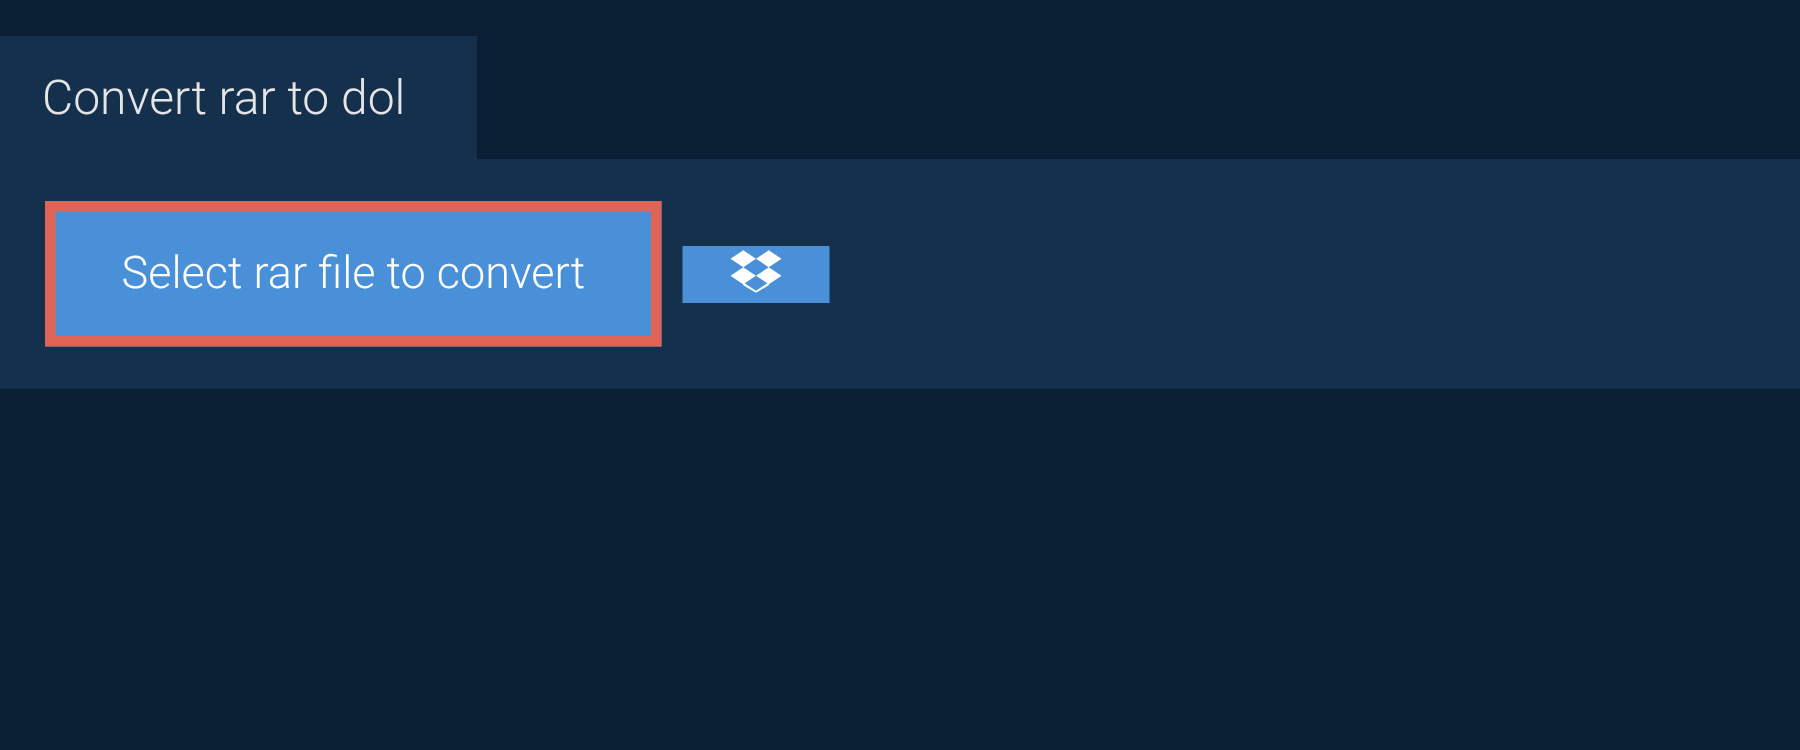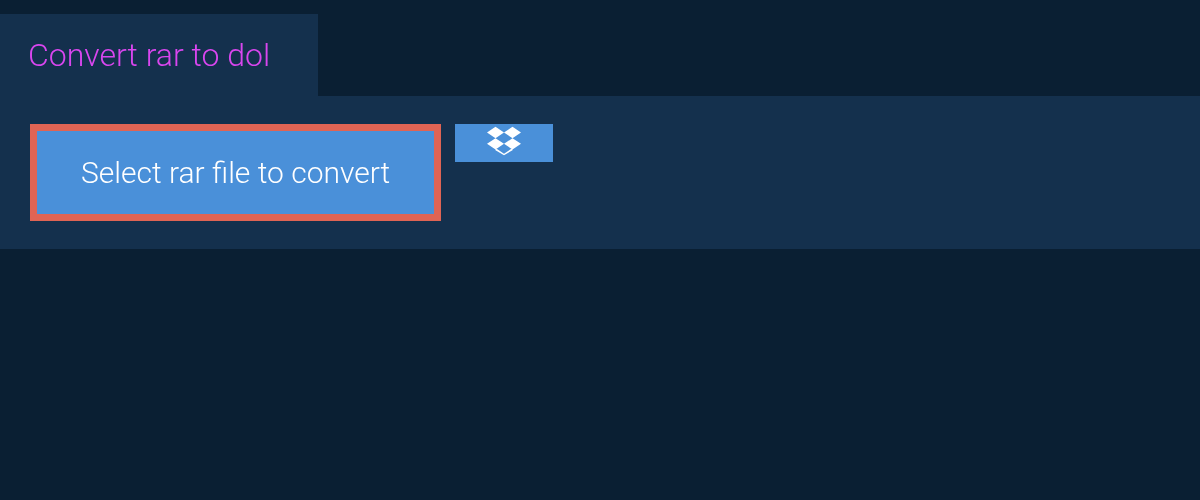"Convert rar to dol" .tab-header { color: #d946ef -> #e5e5e5; margin-top: 14px -> 24px }
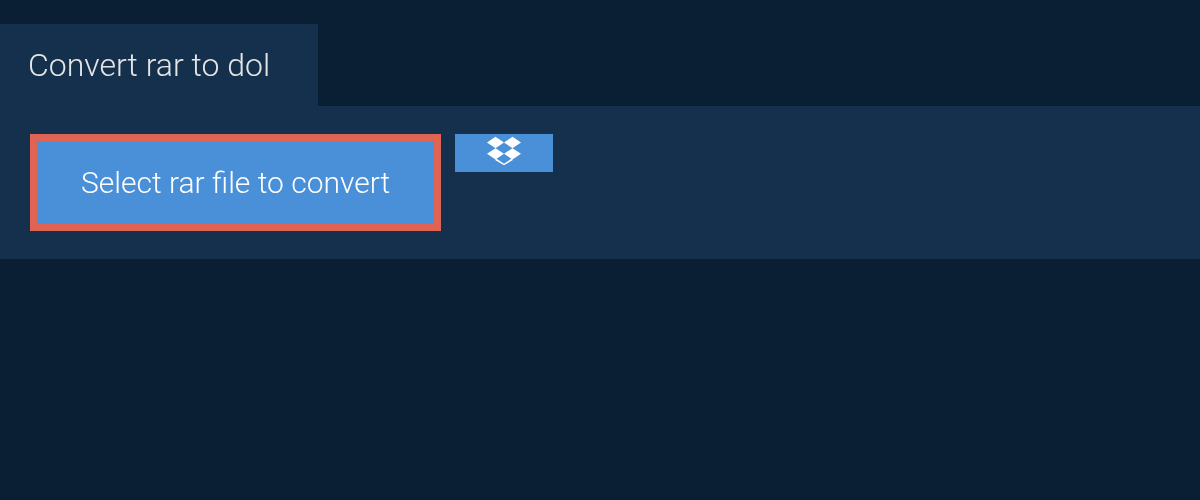"Select rar file to convert" .panel { align-items: flex-start -> center }
